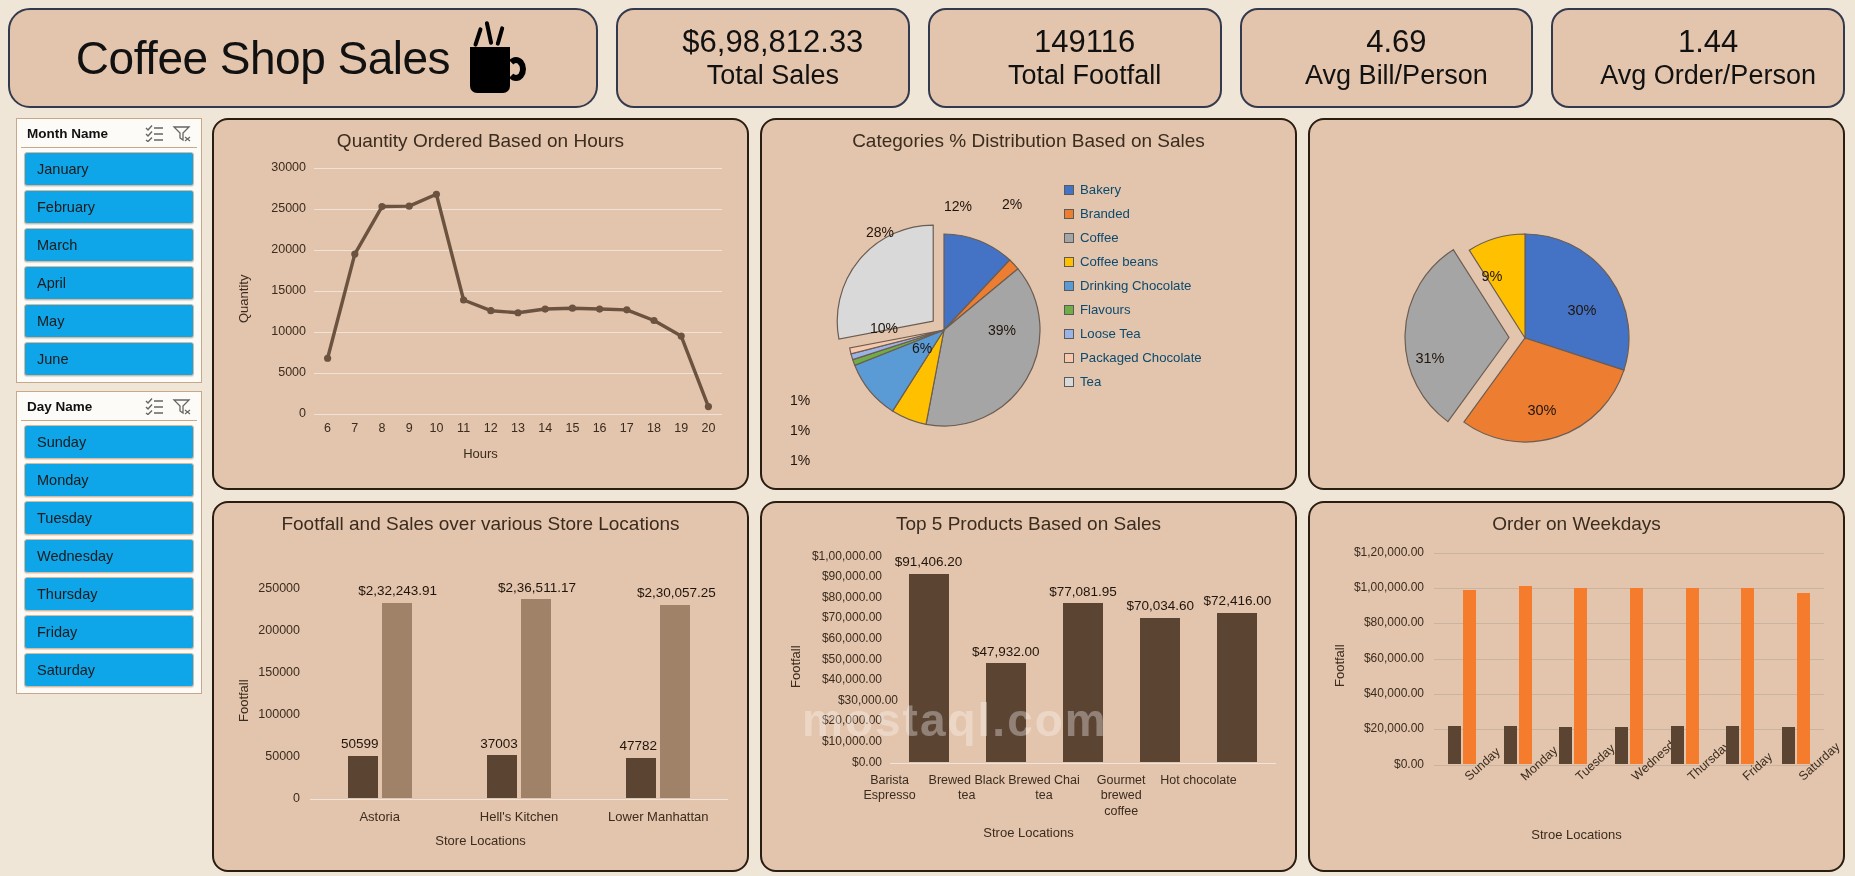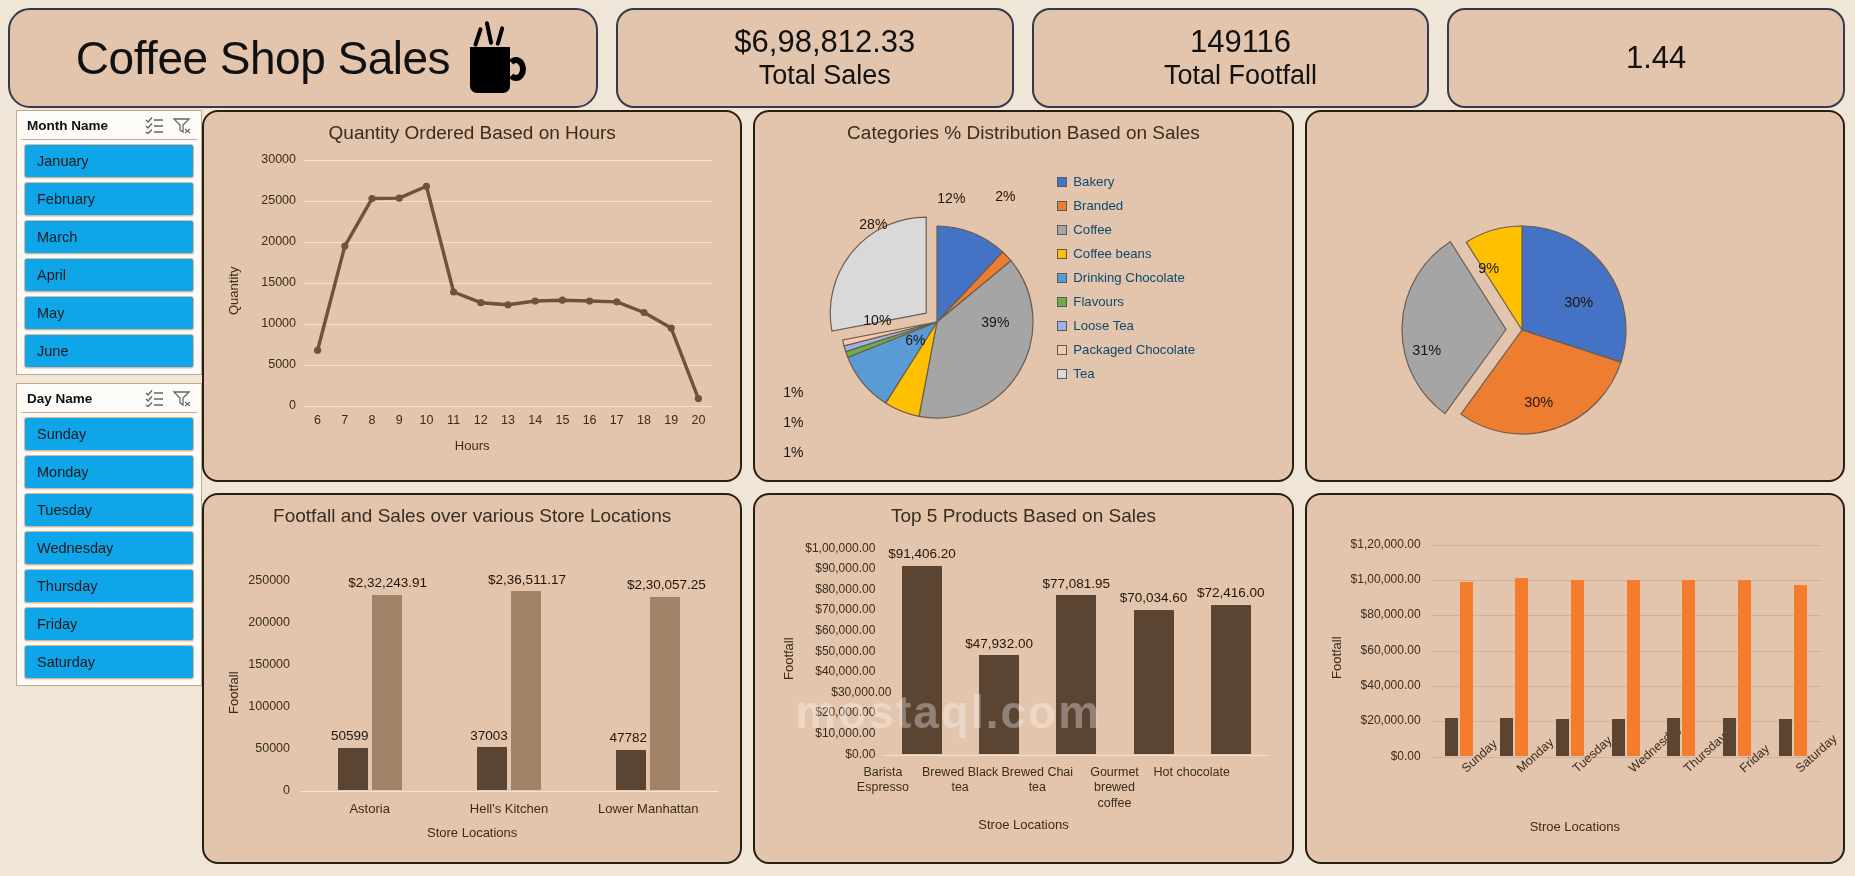"4.69" div.kpi { html: none -> <div> <div>4.69</div> <div>Avg Bill/Person</div> </div> }
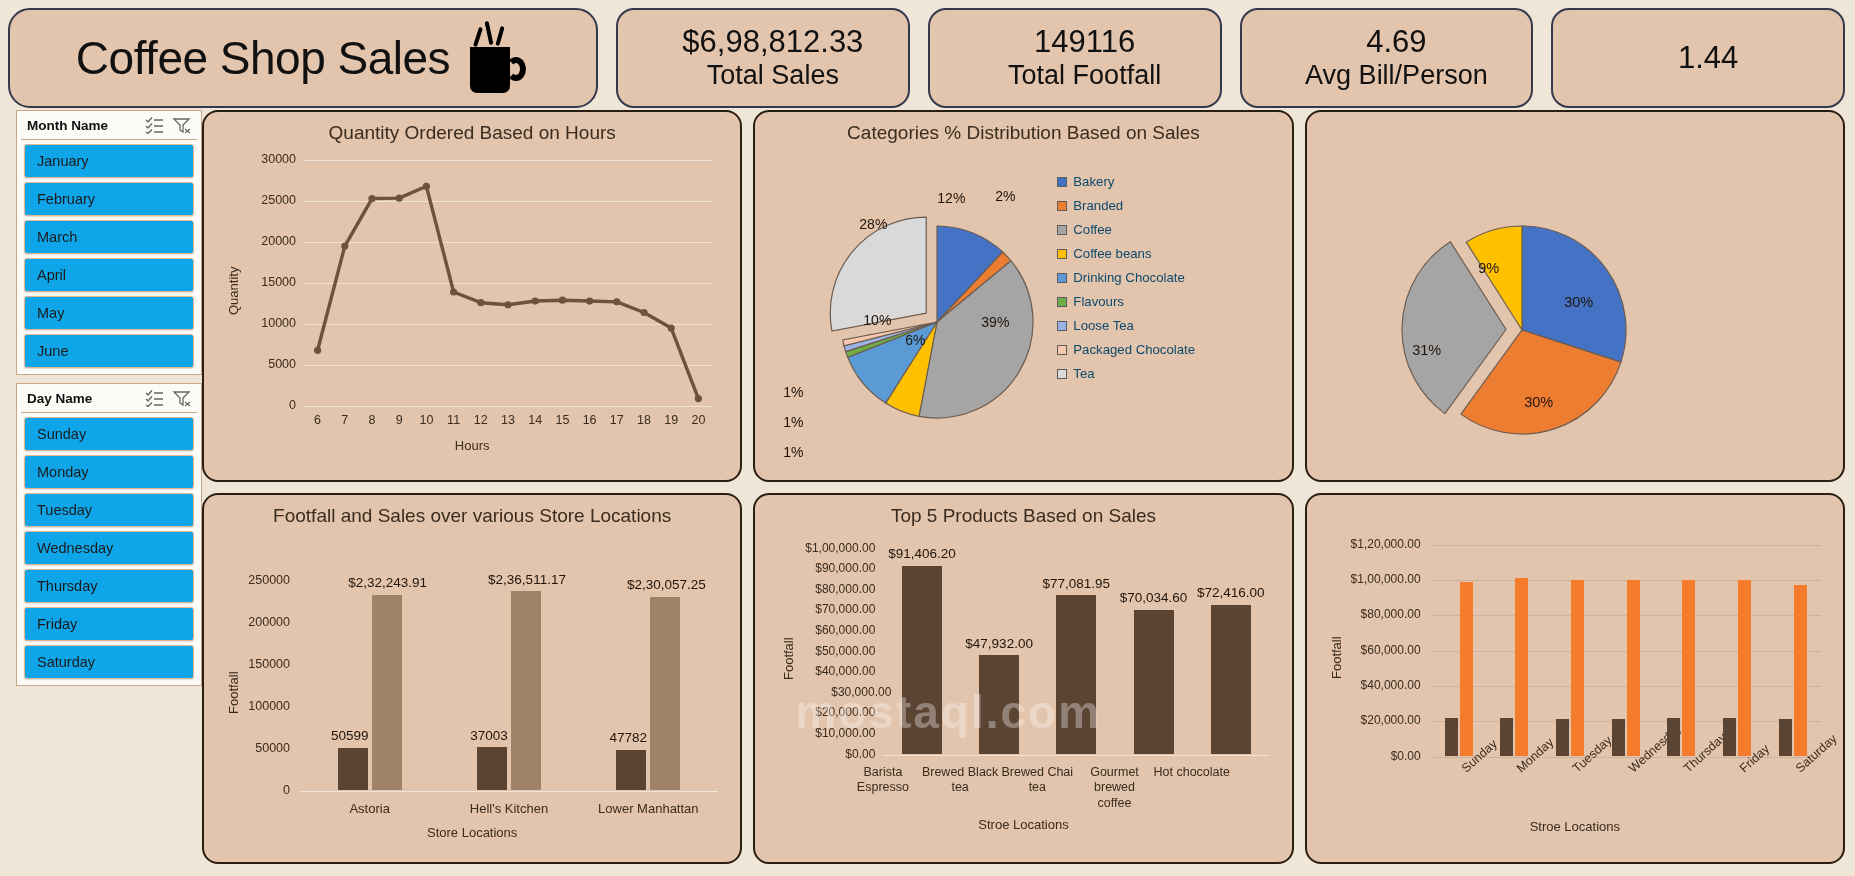"Avg Order/Person" div.l { html: none -> <div>Avg Order/Person</div> }
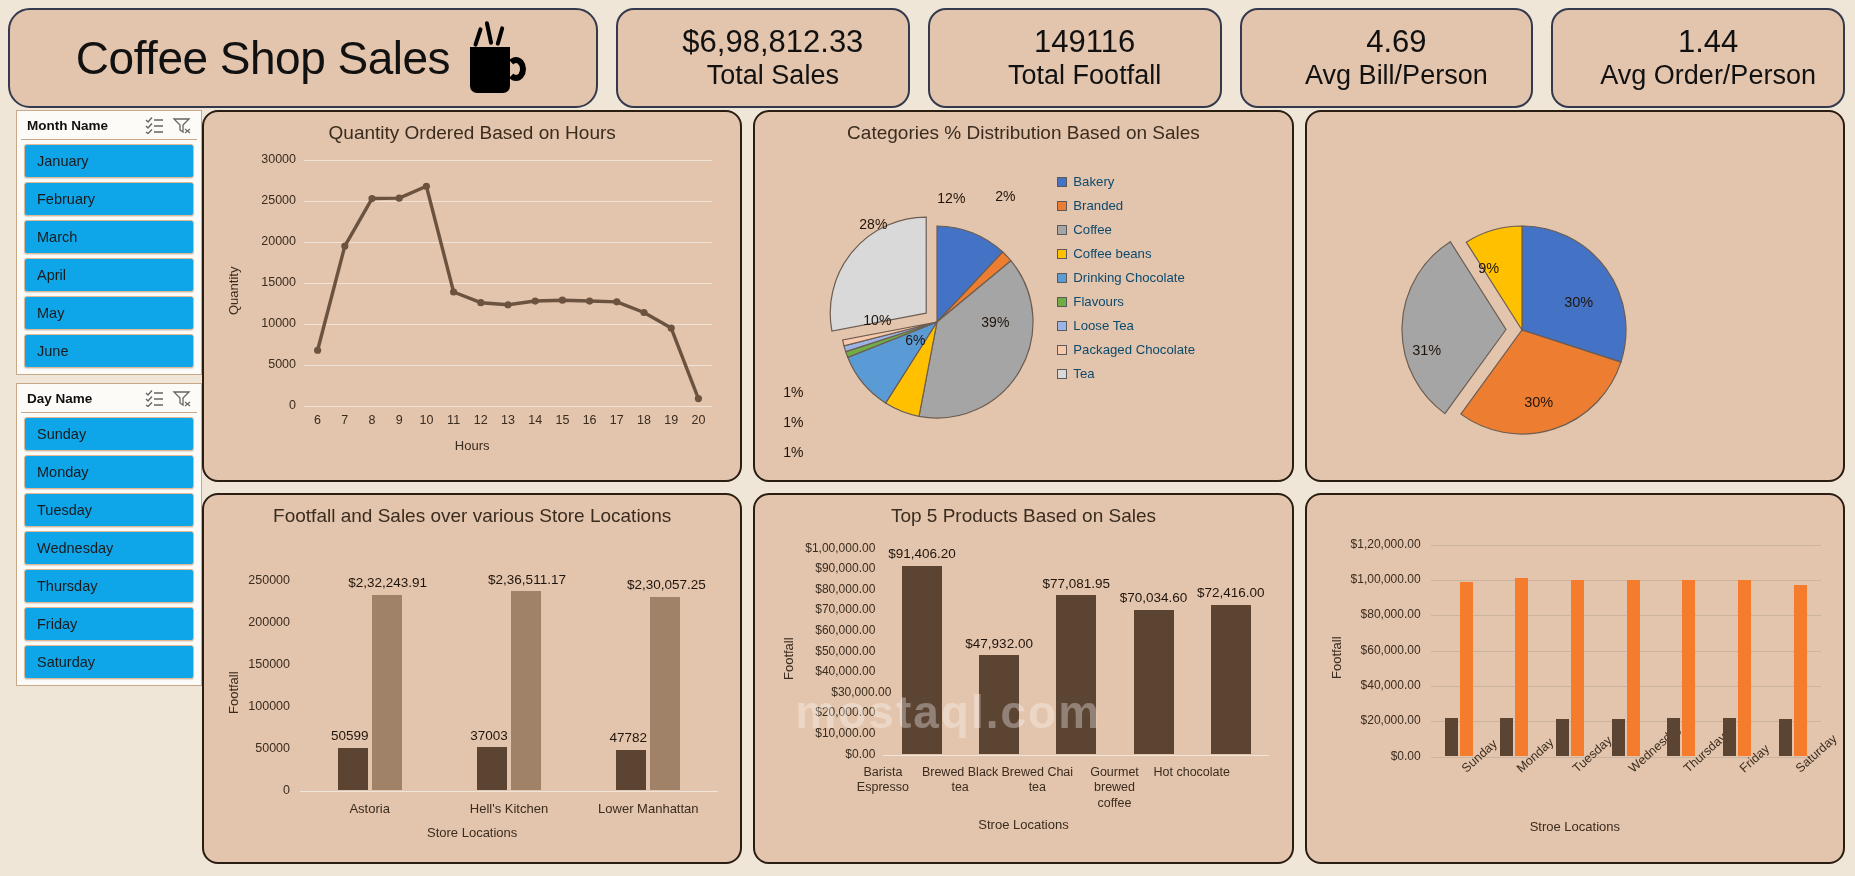"Month Name" .body { gap: none -> 10px; margin-top: 2px -> 10px }
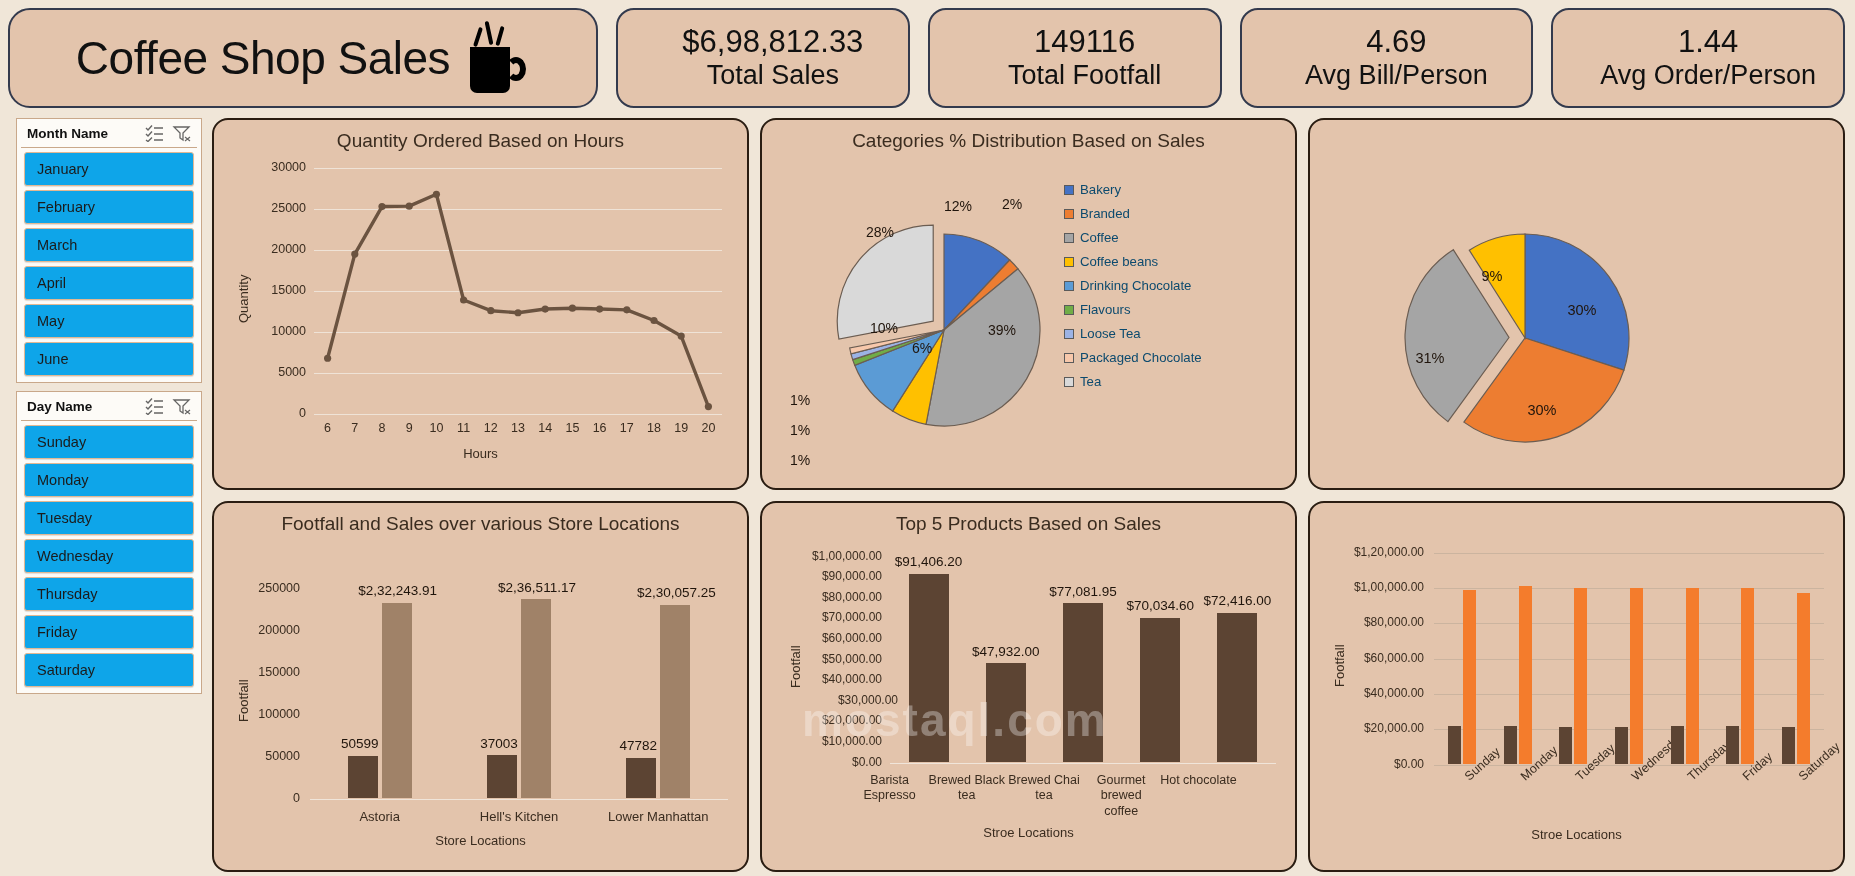"Order on Weekdays" h3 { html: none -> <h3>Order on Weekdays</h3> }
